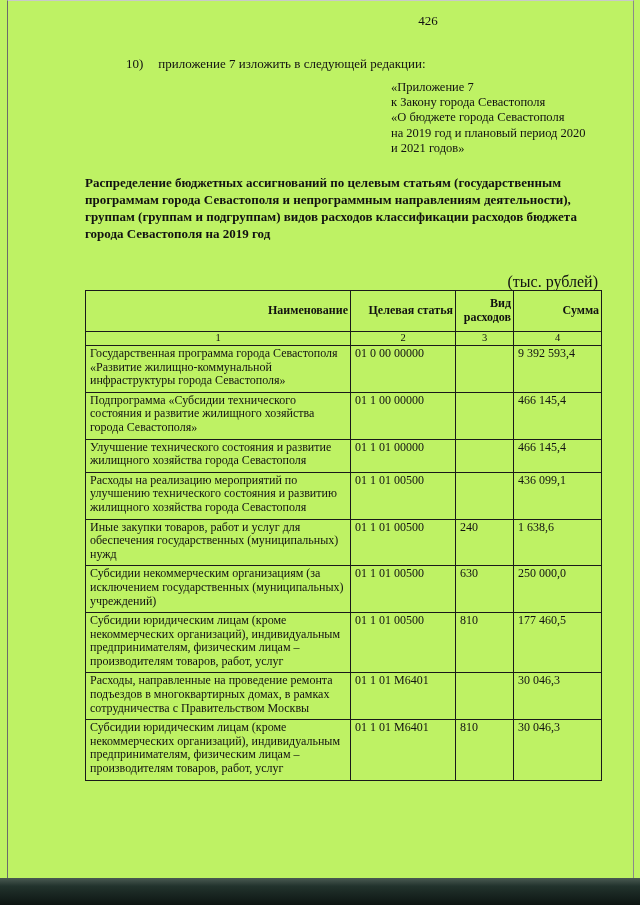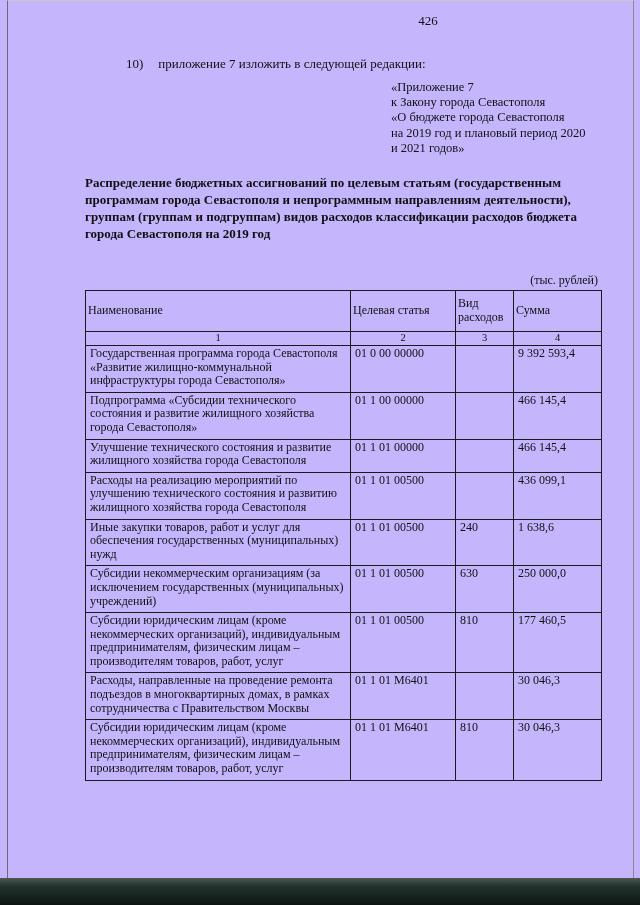"426" #page { background: #c4b5fd -> #bef264 }
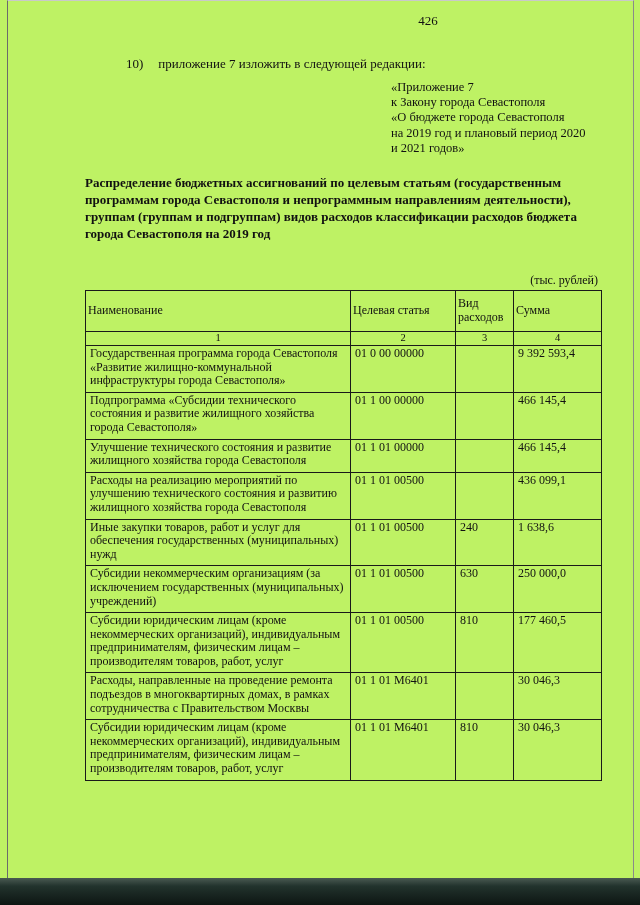"(тыс. рублей)" #units-note { font-size: 12px -> 16px }
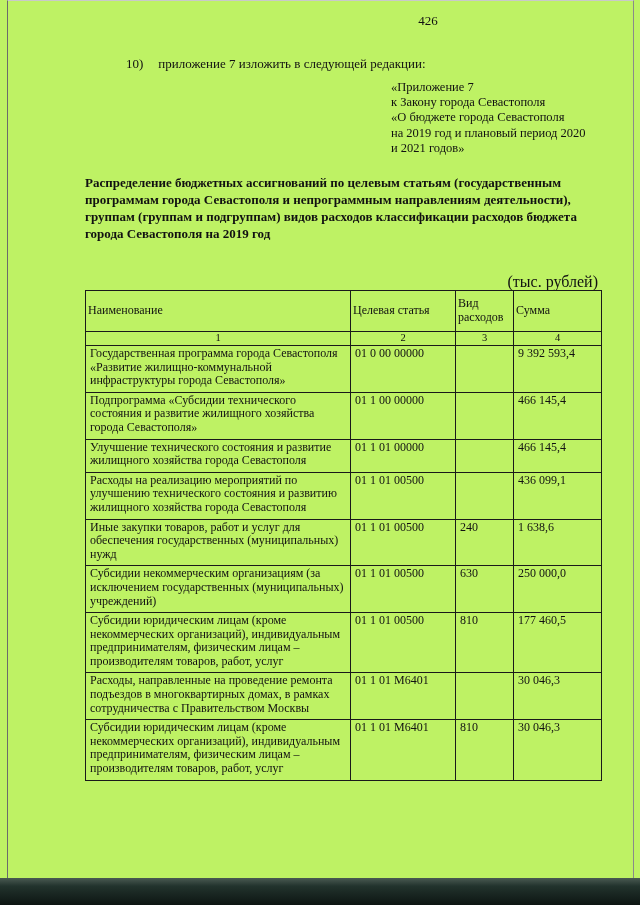"Наименование" #budget-table thead th.hdr { font-weight: normal -> bold; text-align: left -> right }
